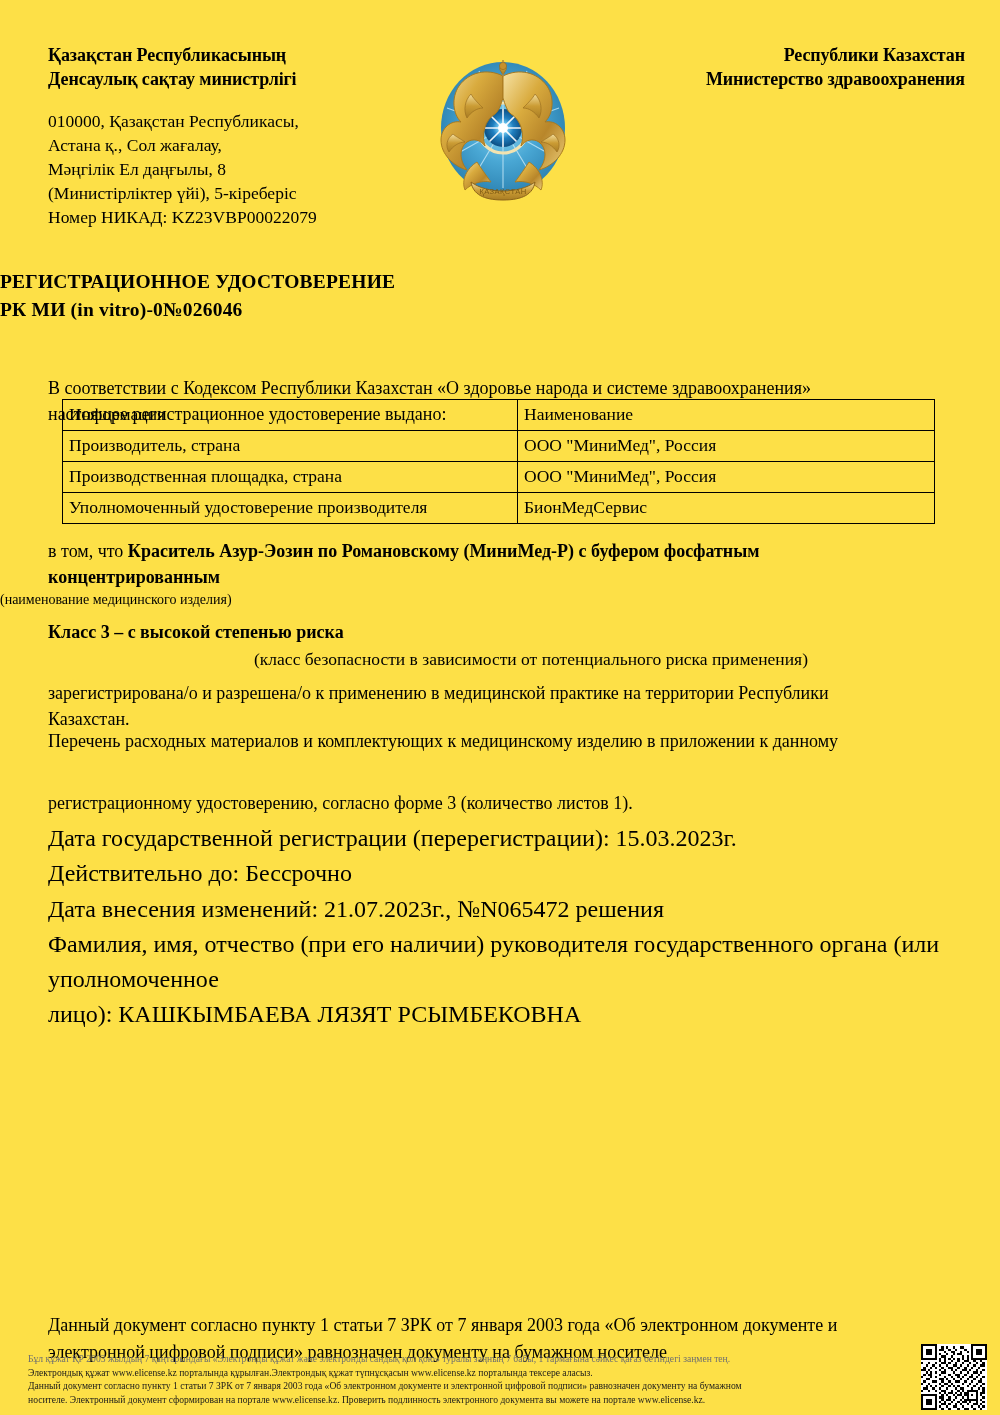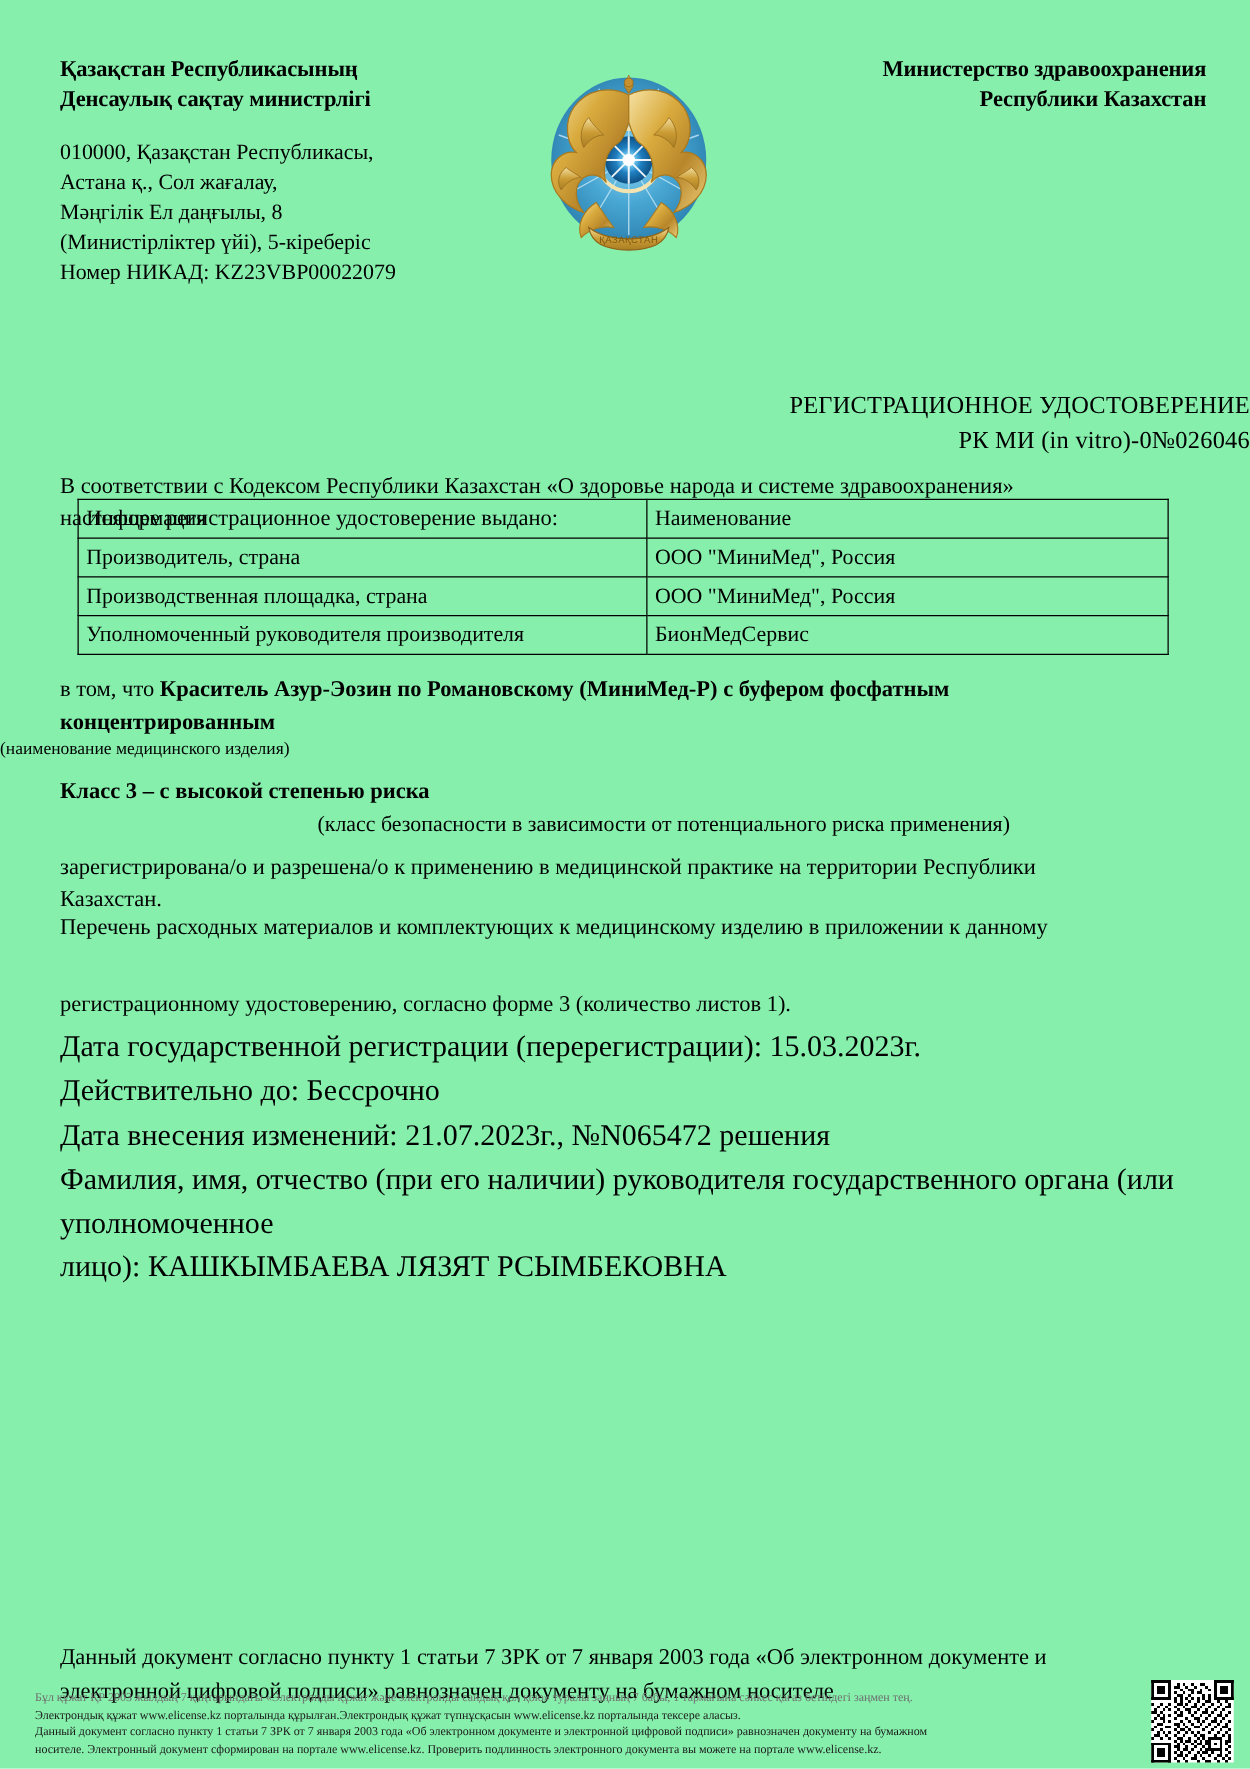"Қазақстан Республикасының" .page { background: #86efac -> #fde047 }
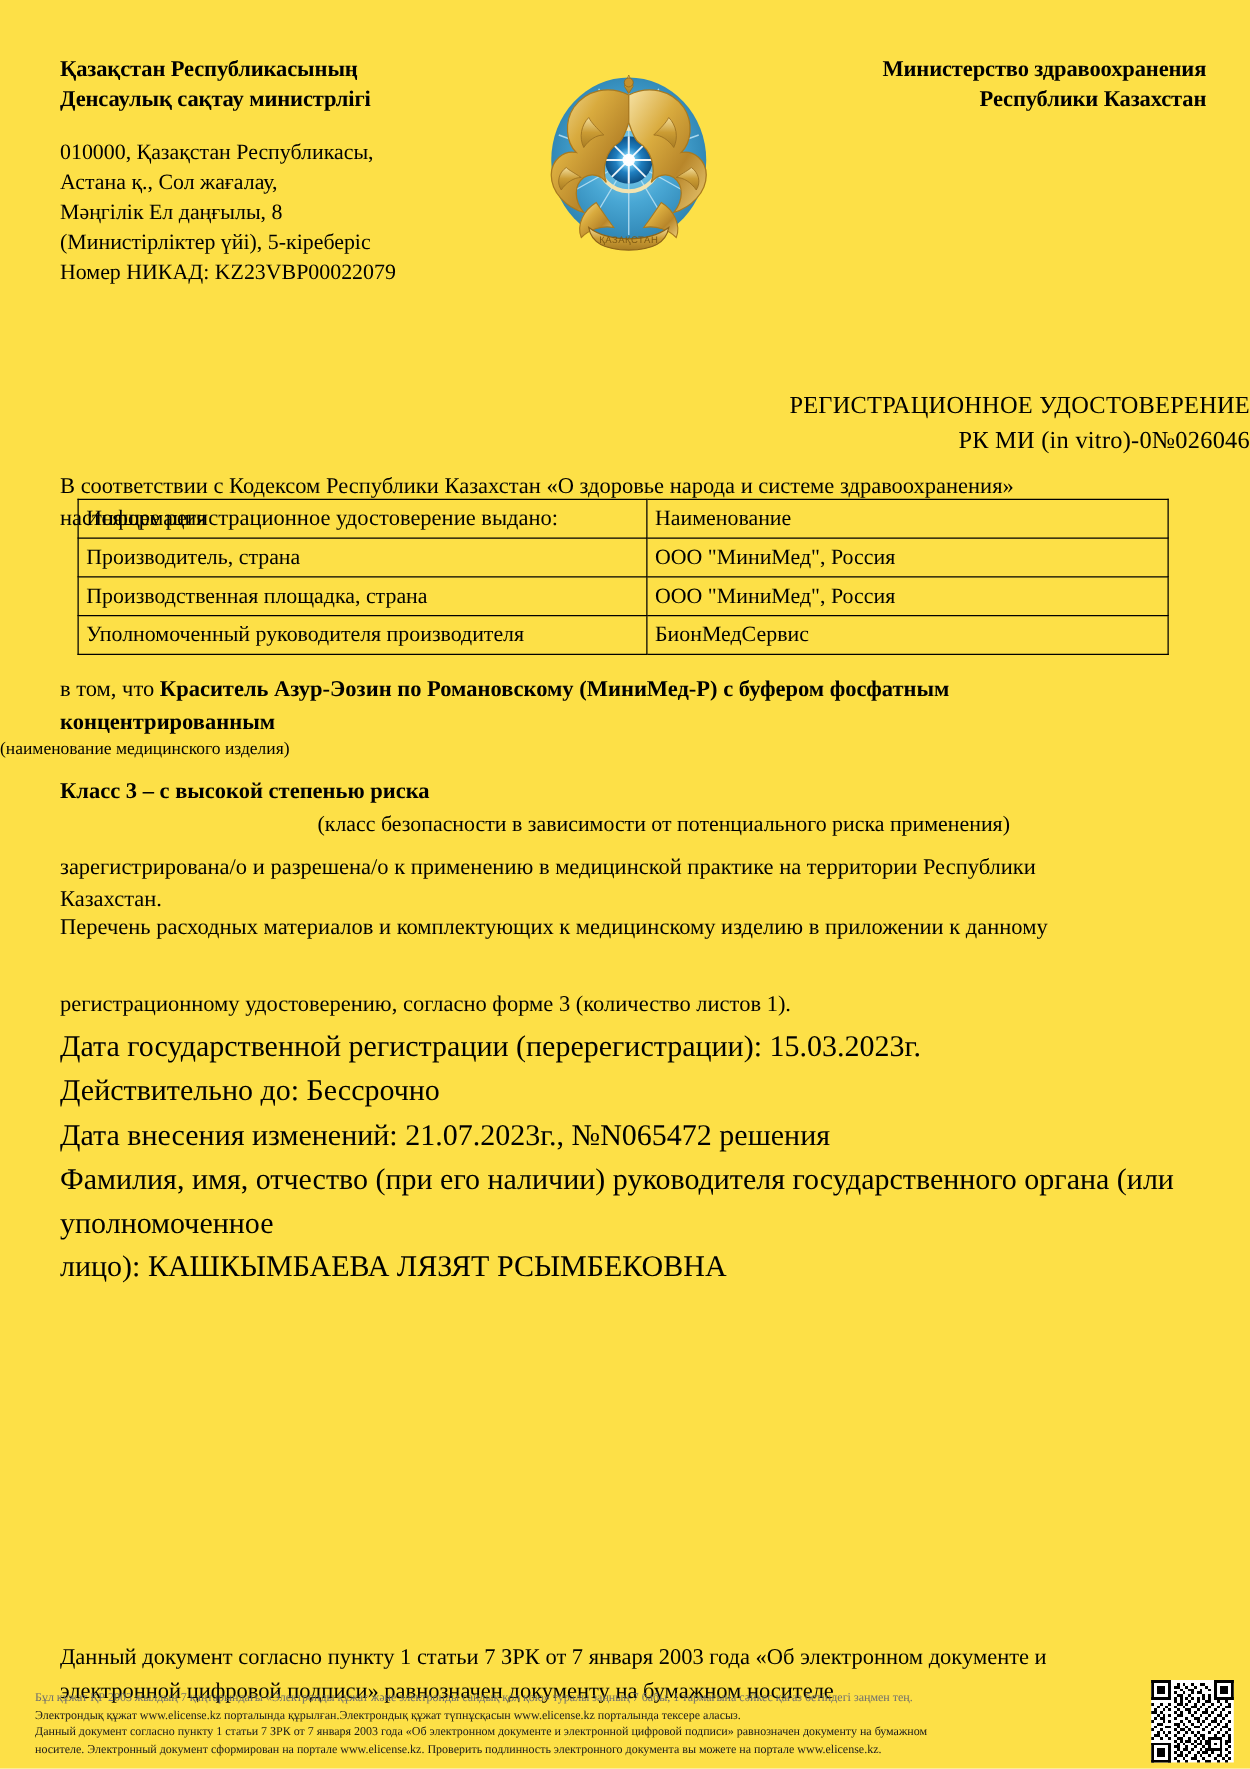"Министерство здравоохранения" div { order: before "Республики Казахстан" -> after "Республики Казахстан" }
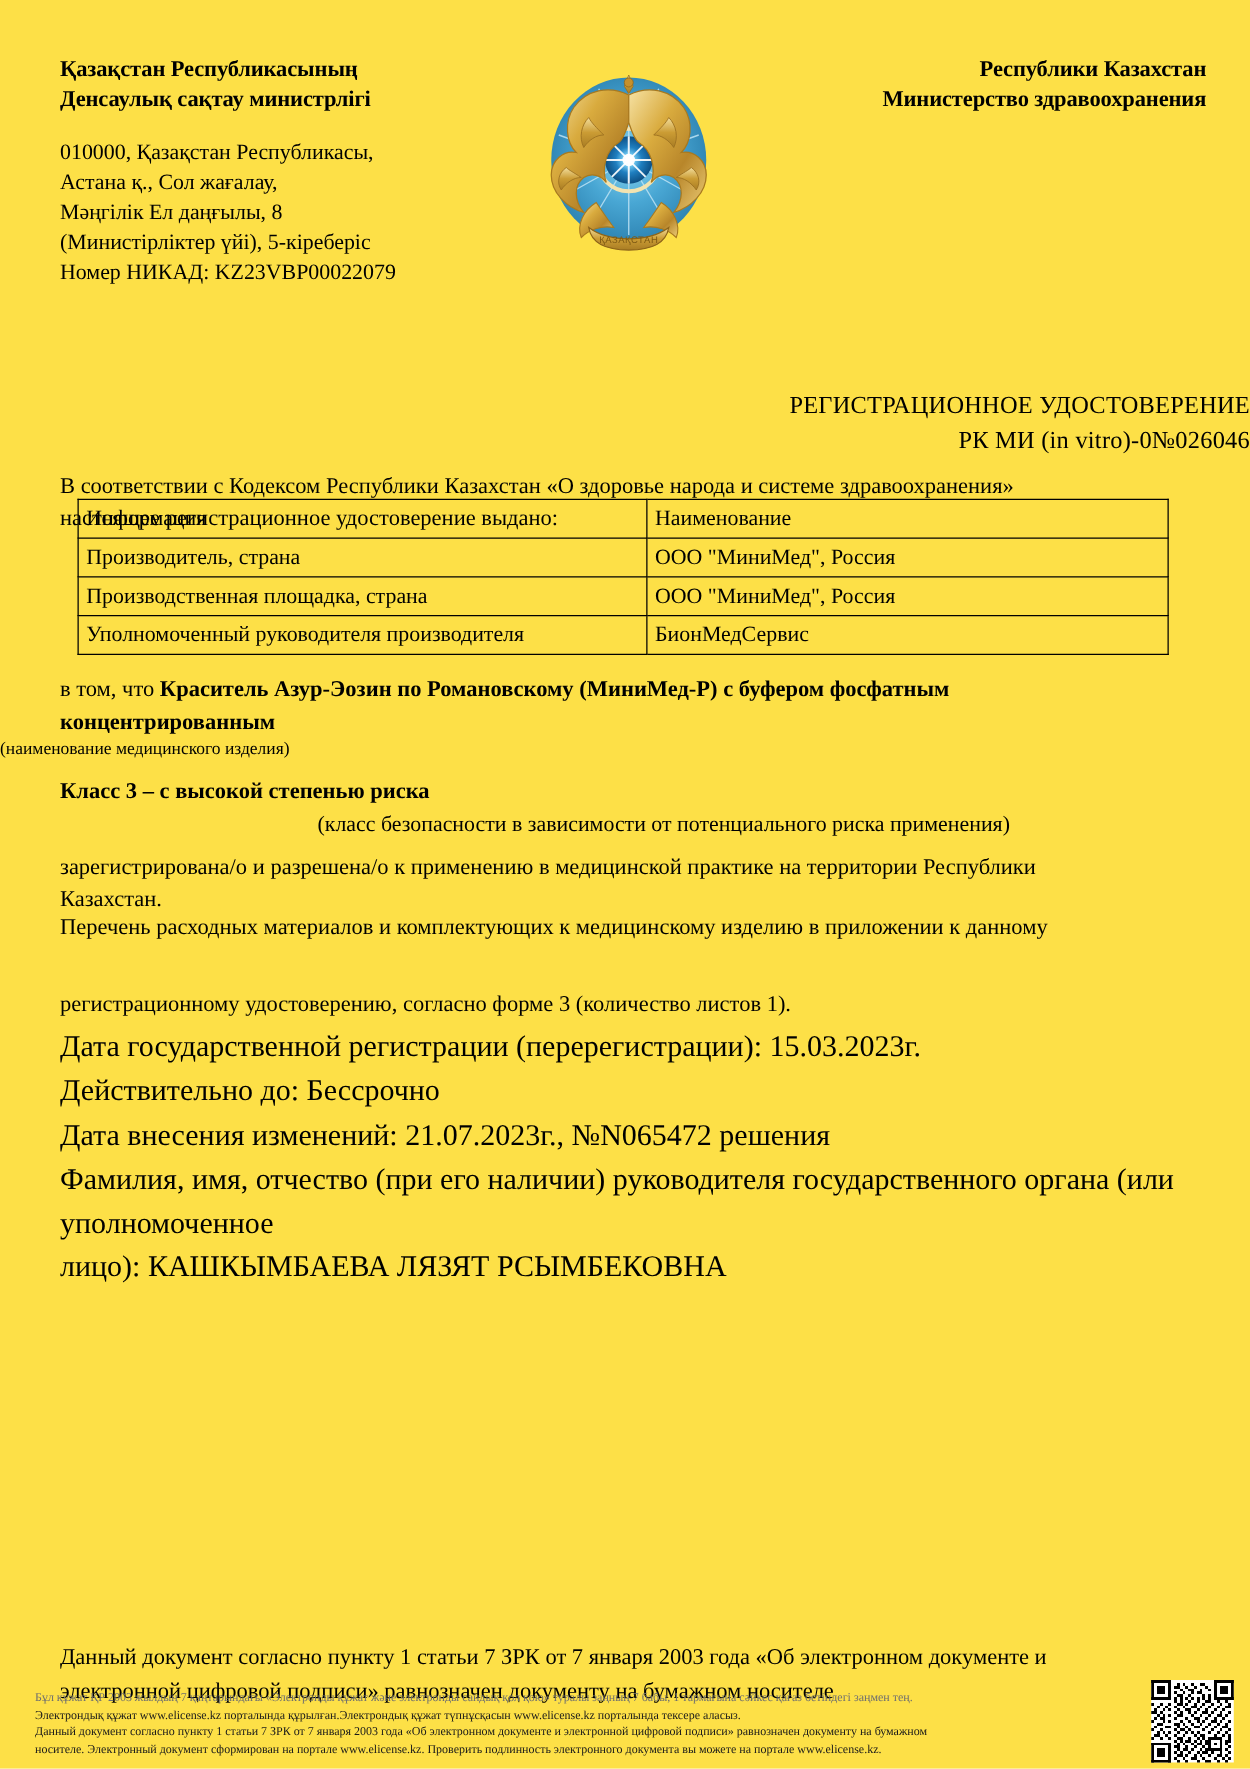"РЕГИСТРАЦИОННОЕ УДОСТОВЕРЕНИЕ" .doc-title { font-weight: normal -> bold; margin-top: 43px -> none; text-align: right -> left }
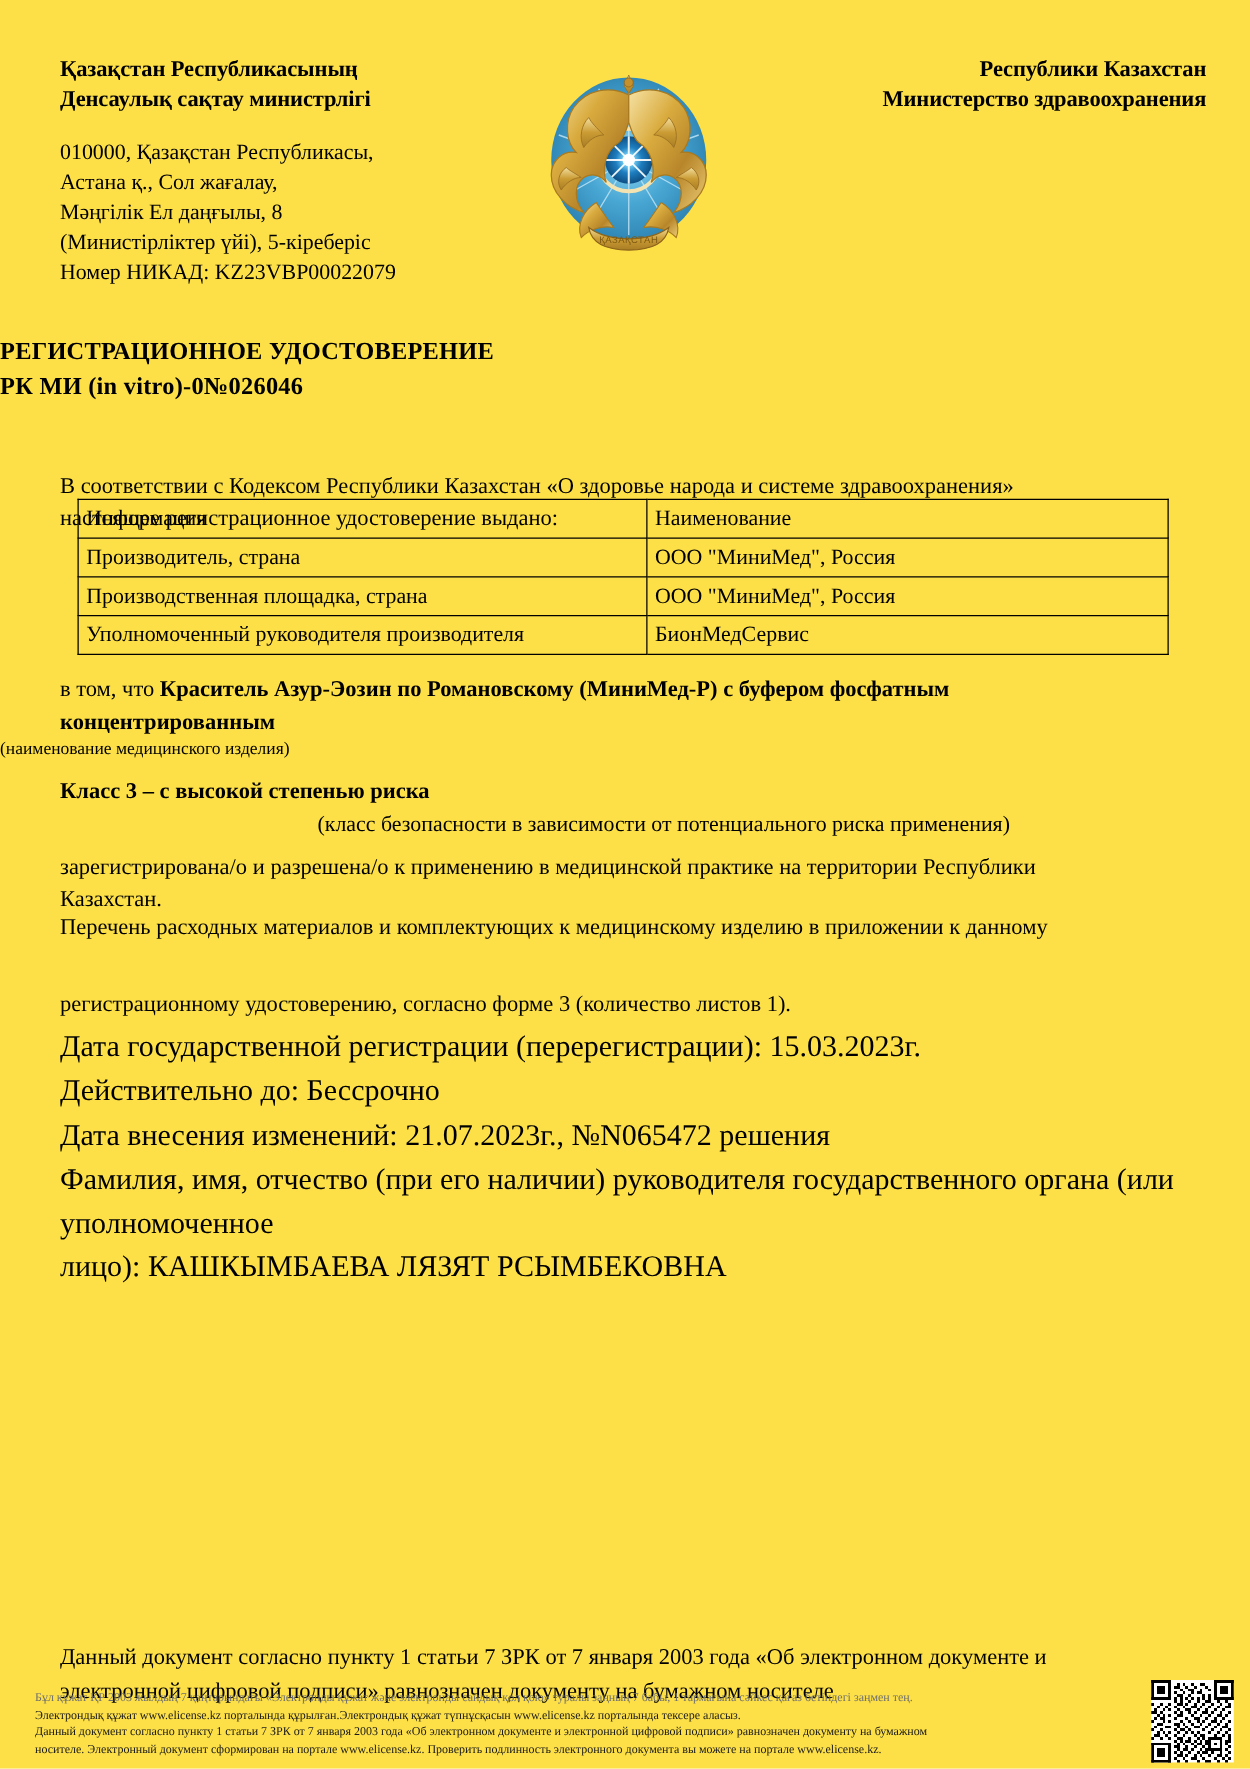"Уполномоченный руководителя" td.c1 { text: руководителя -> удостоверение }
